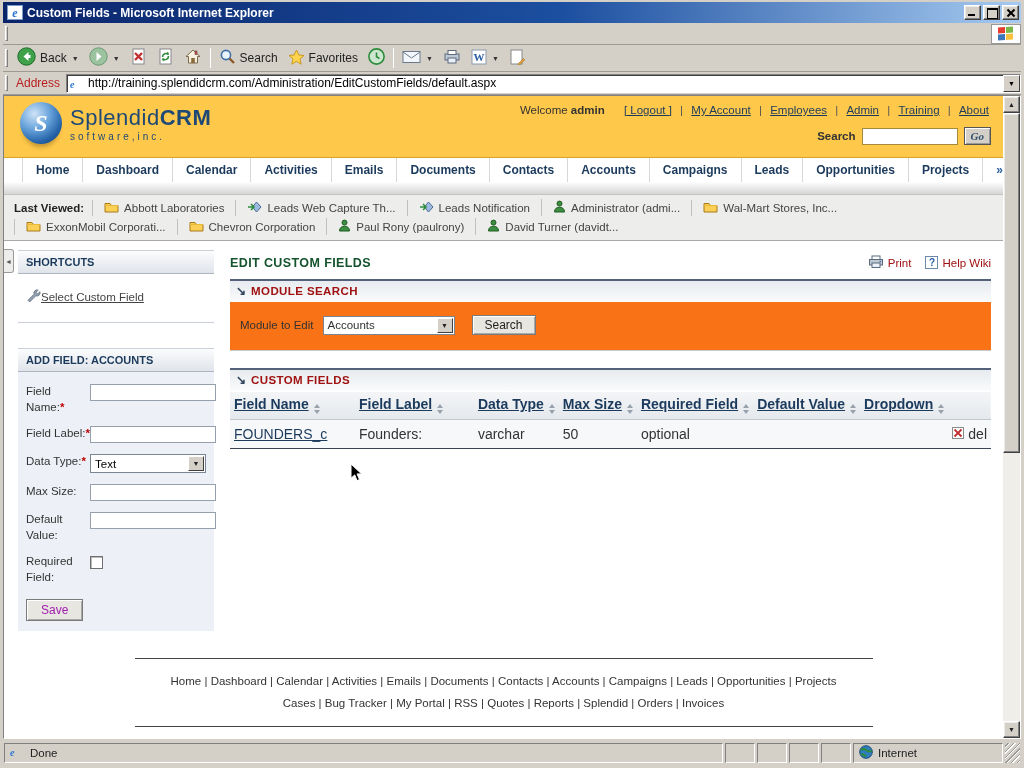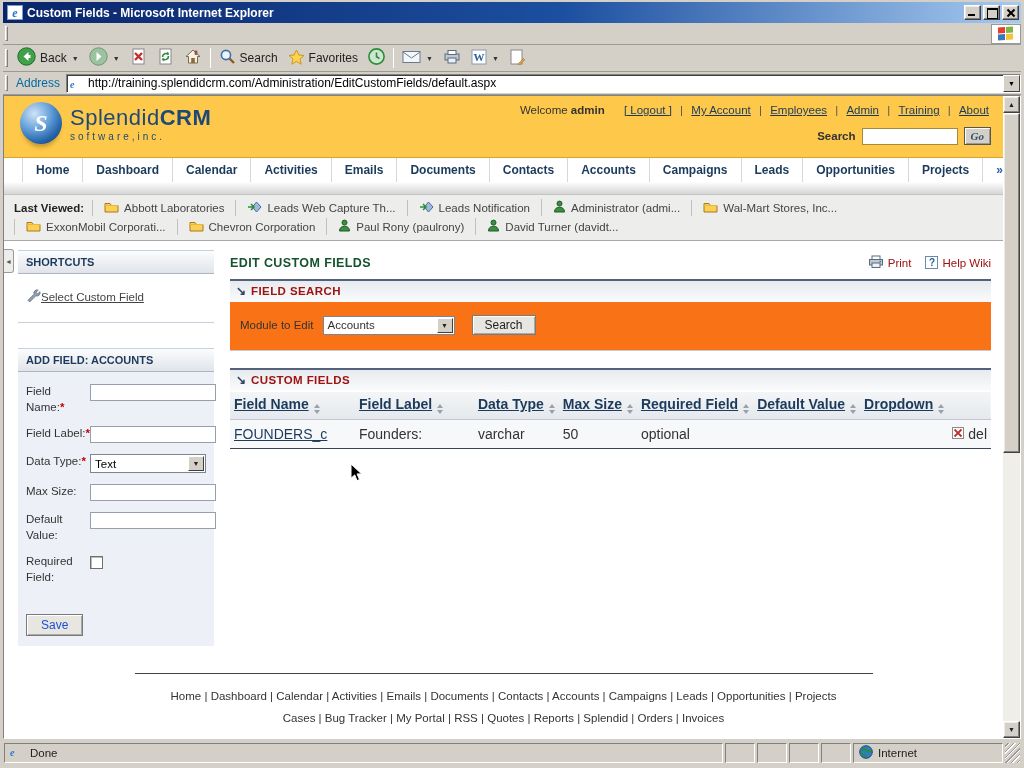"Address" .addr-label { color: #0369a1 -> #b91c1c }
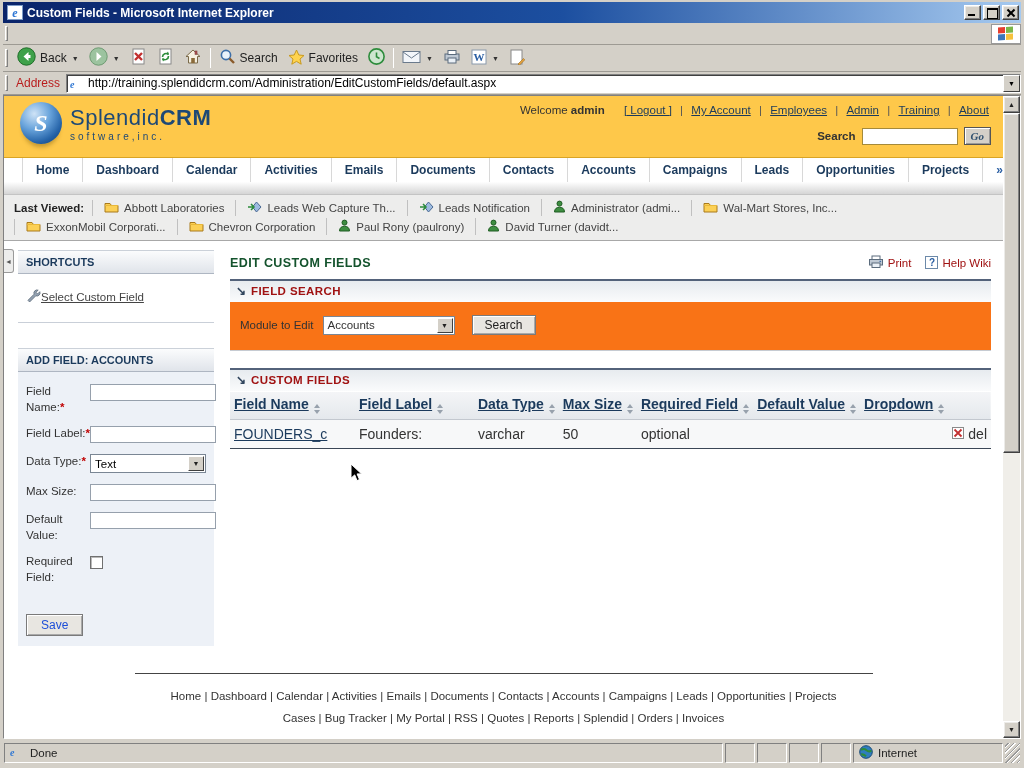"FIELD SEARCH" span.section-title { text: FIELD -> MODULE }
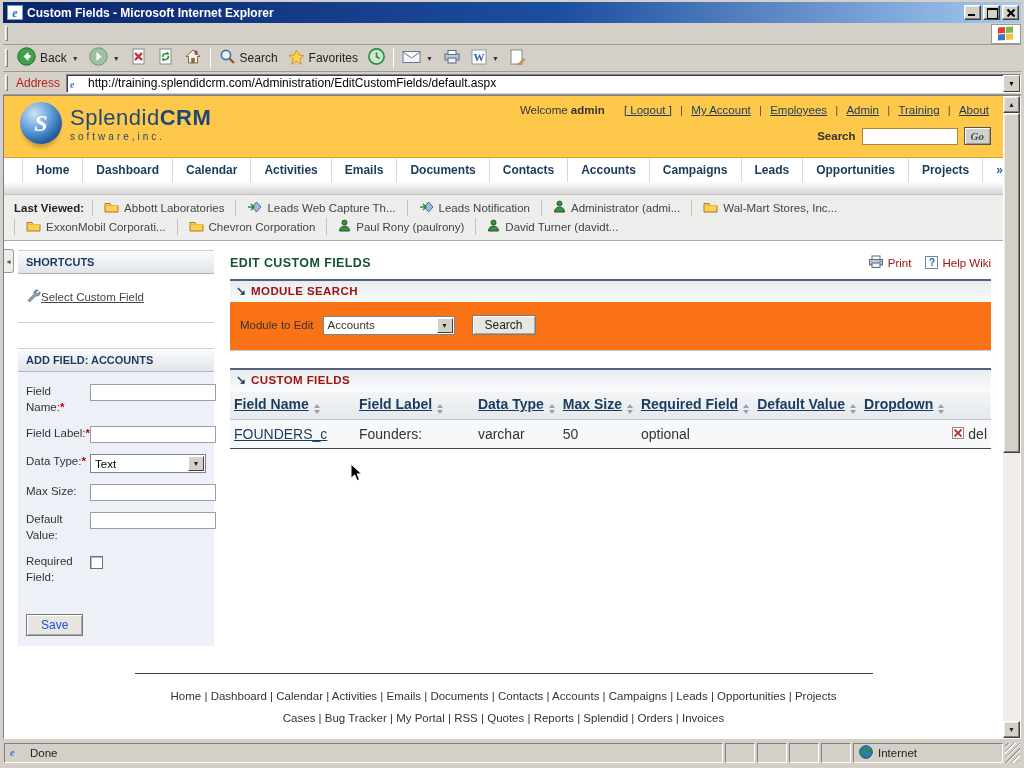"Save" .save-btn { color: #1d4ed8 -> #a21caf; margin-top: 18px -> 3px }
